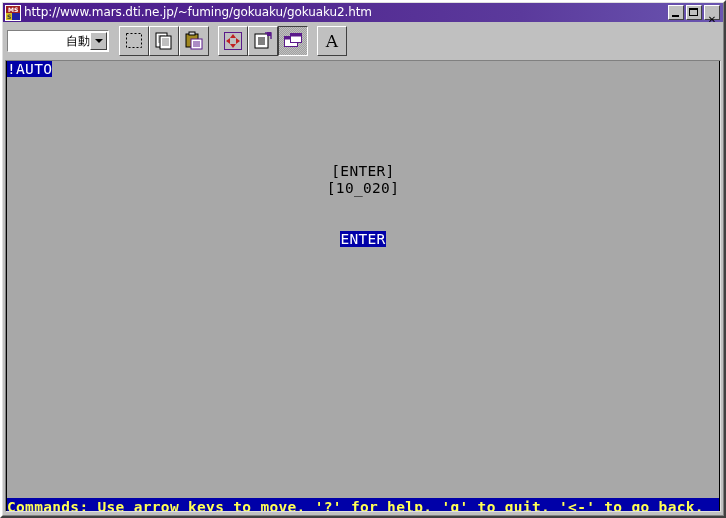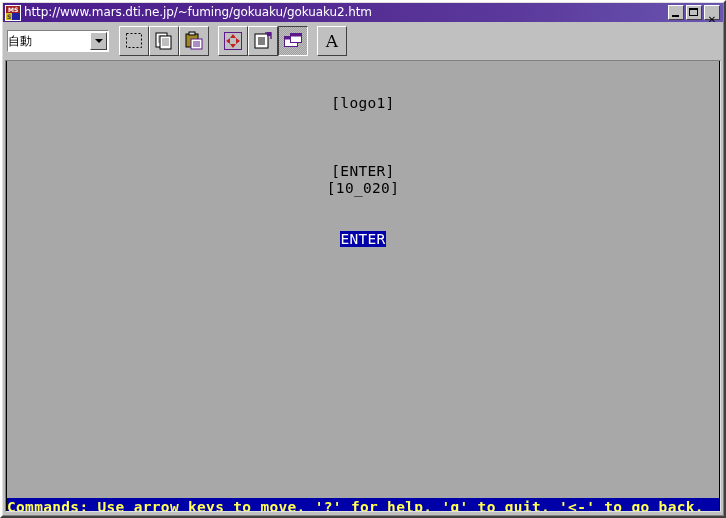"自動" .combo-value { text-align: left -> right }
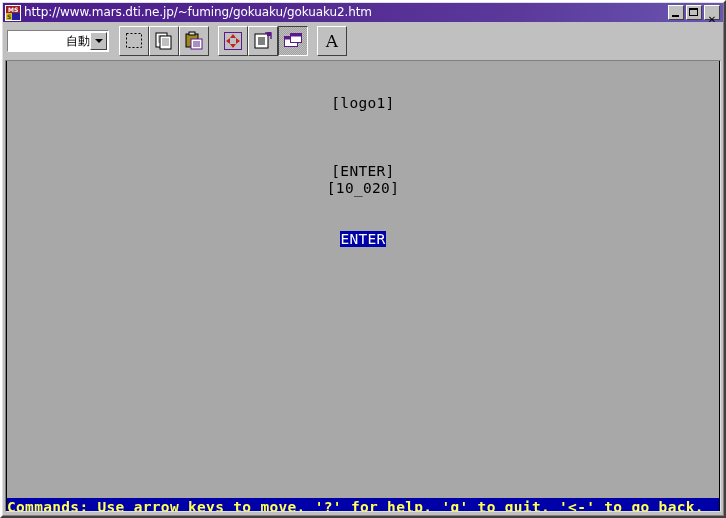"!AUTO" div.line { html: none -> <div><span>!AUTO</span></div> }
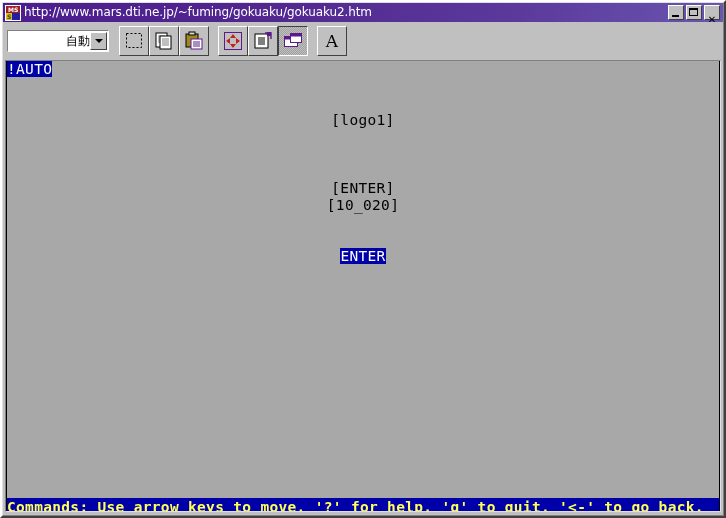"[logo1]" div.line { html: <div>[logo1]</div> -> none }
